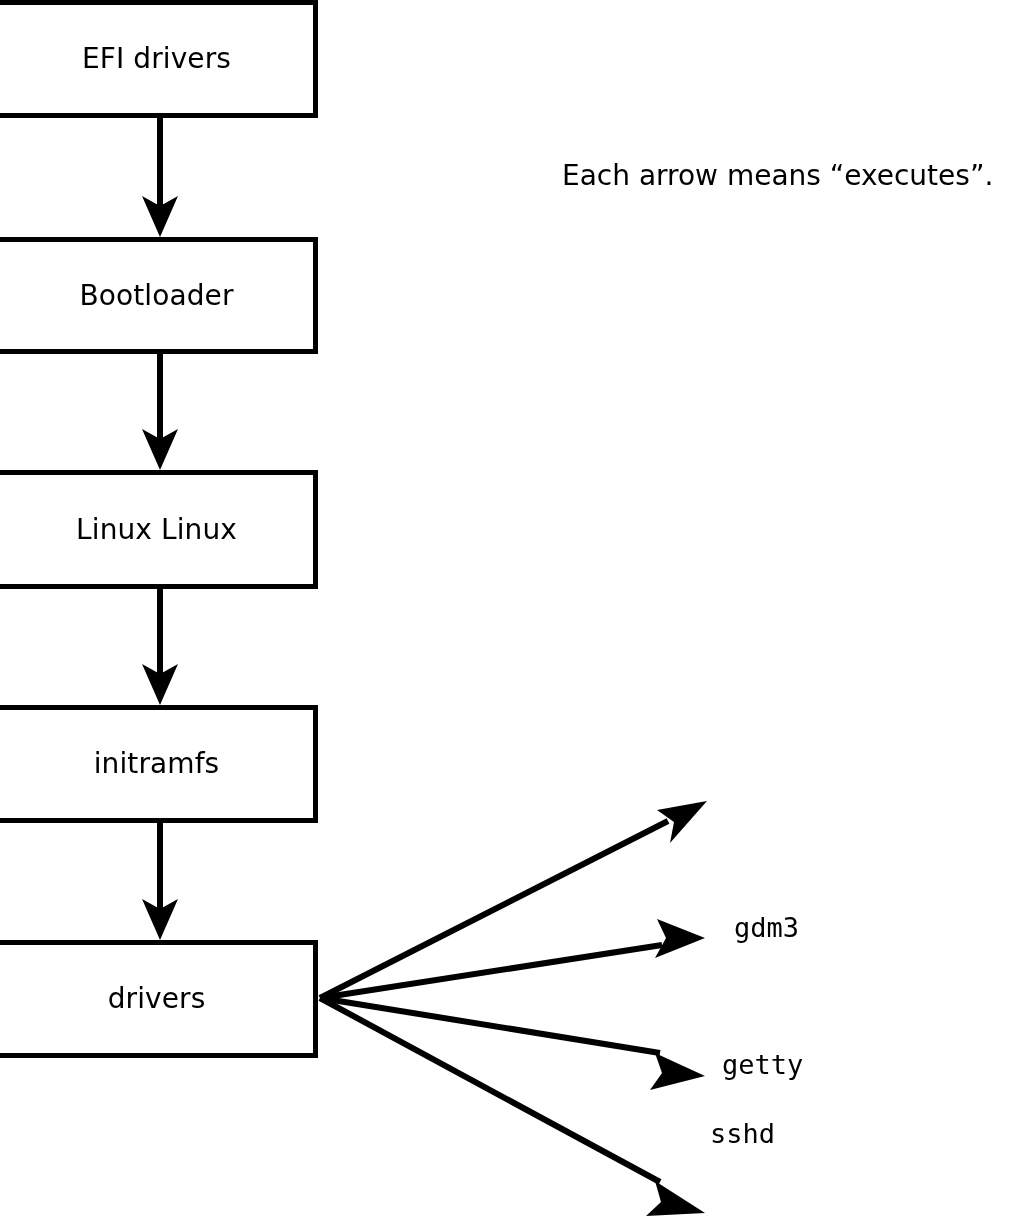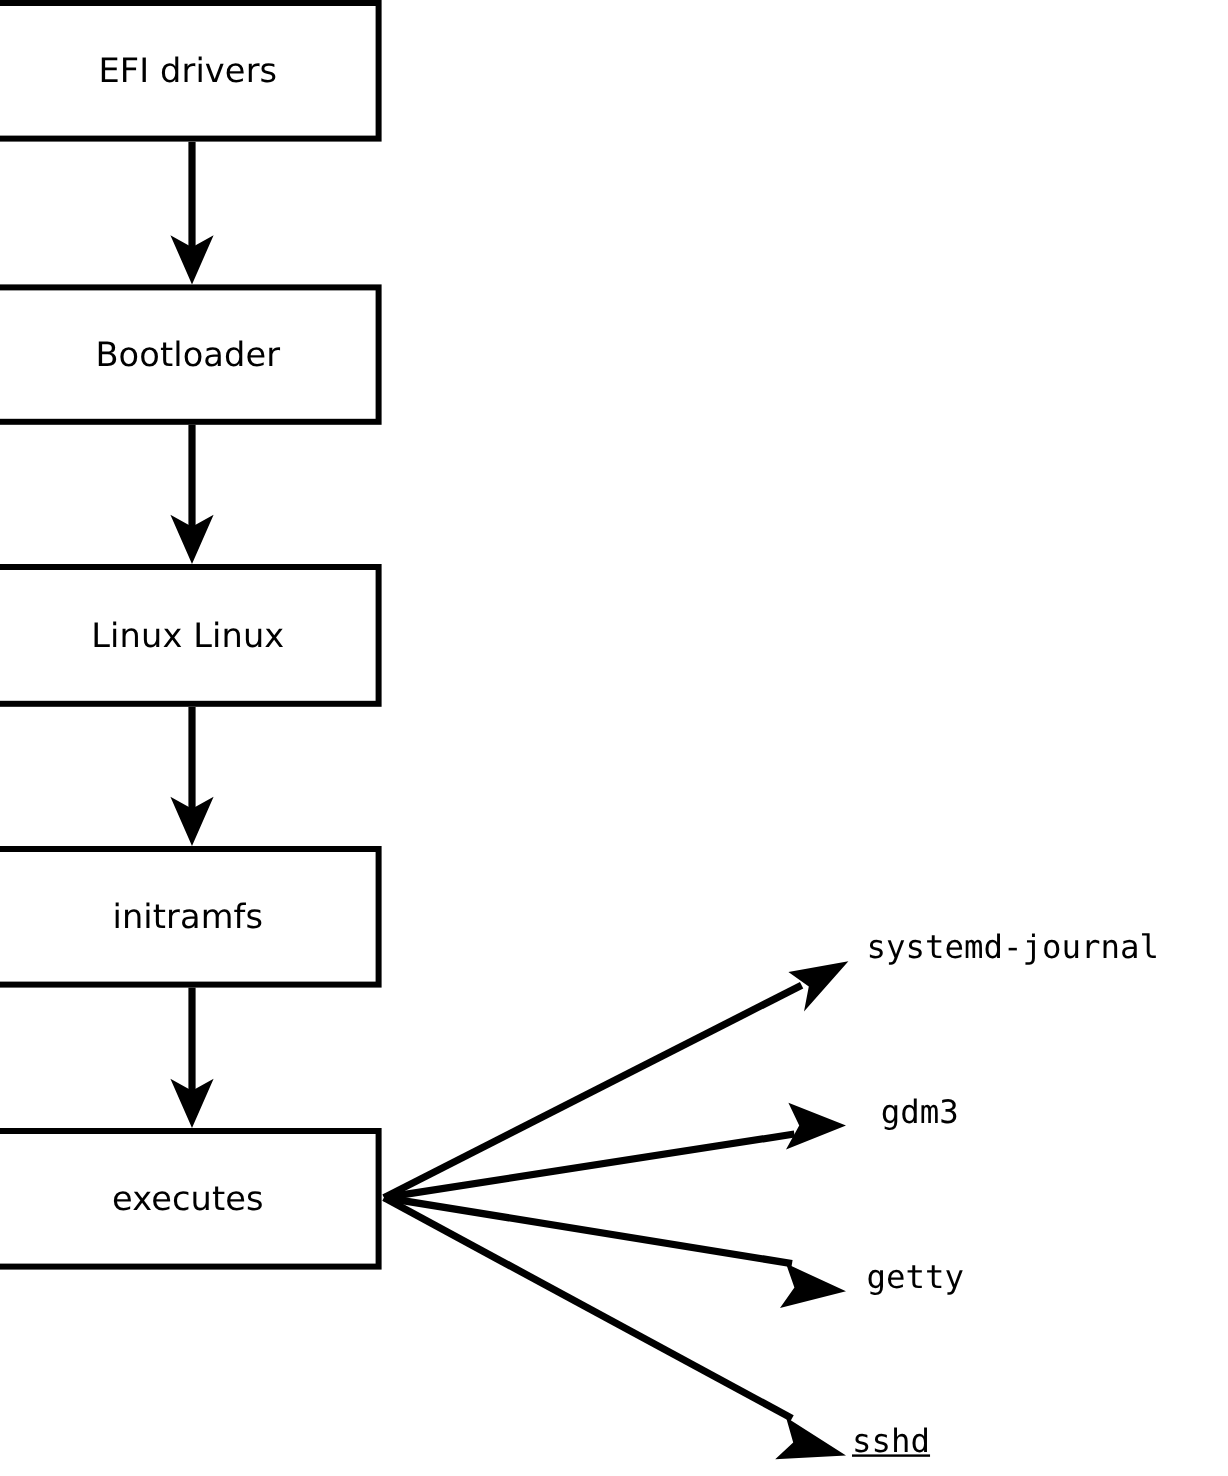"Each arrow means “executes”." div.annotation-text { html: none -> <div>Each arrow means “executes”.</div> }
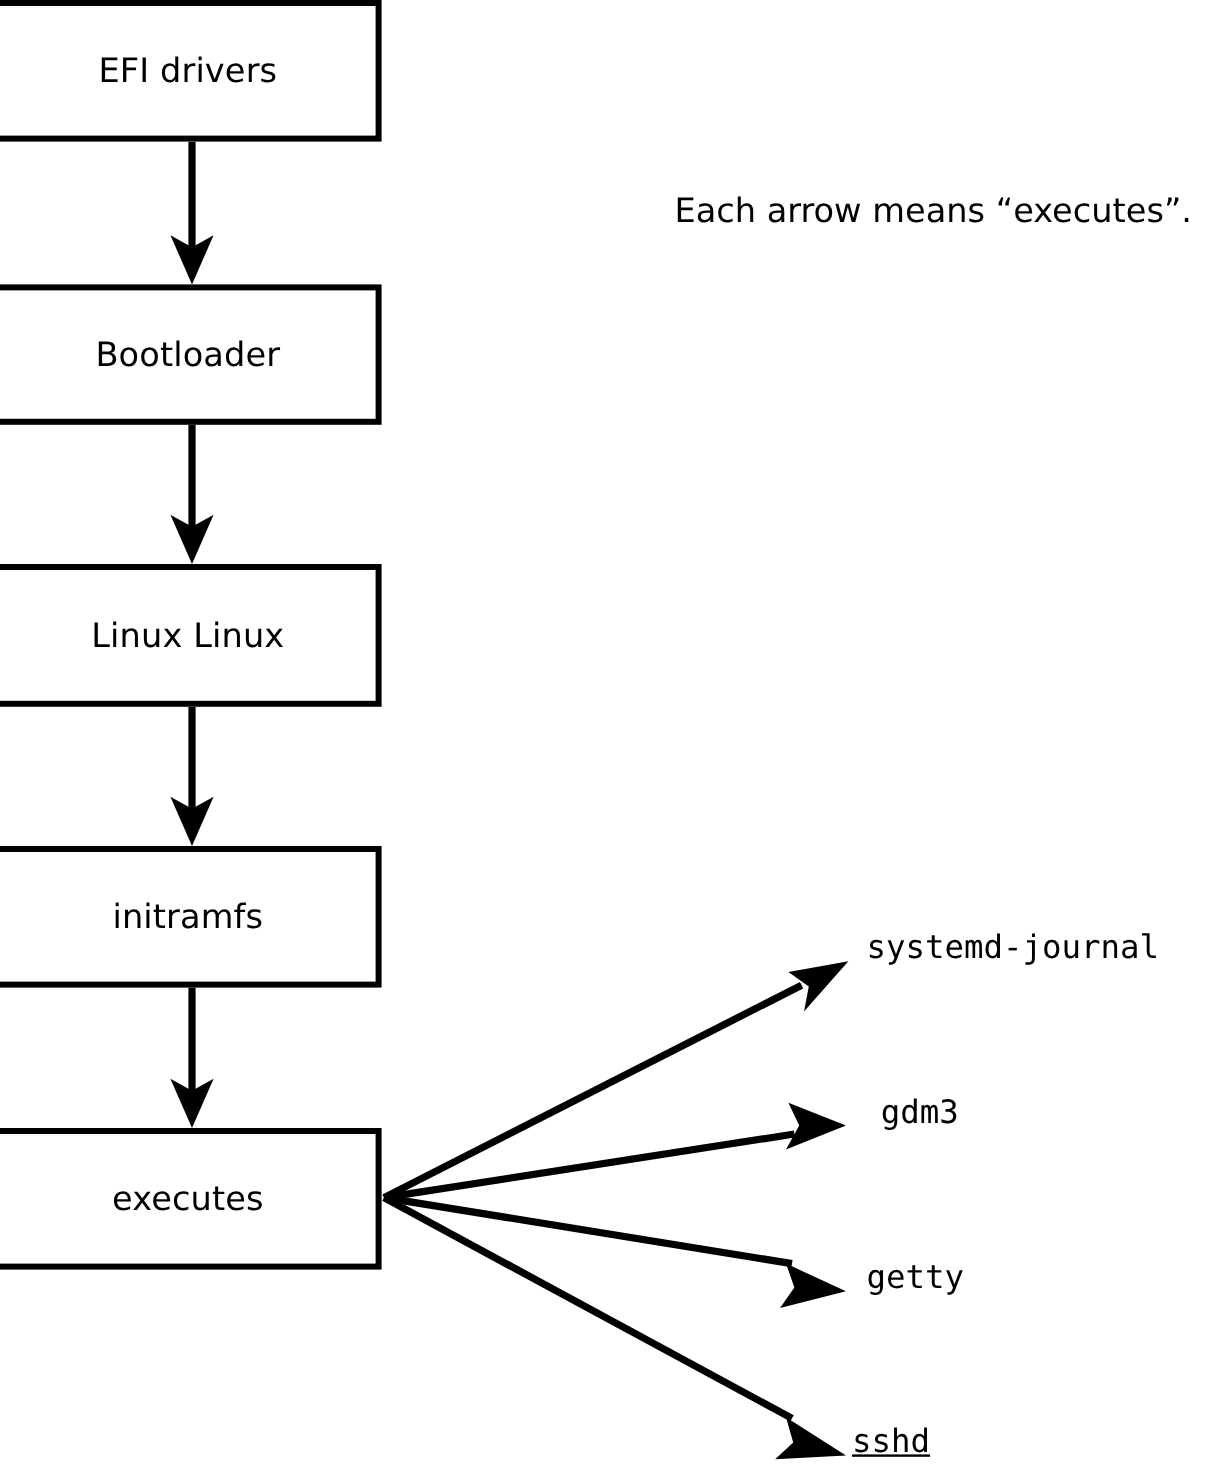"systemd-journal" div.service-label { html: <div>systemd-journal</div> -> none }
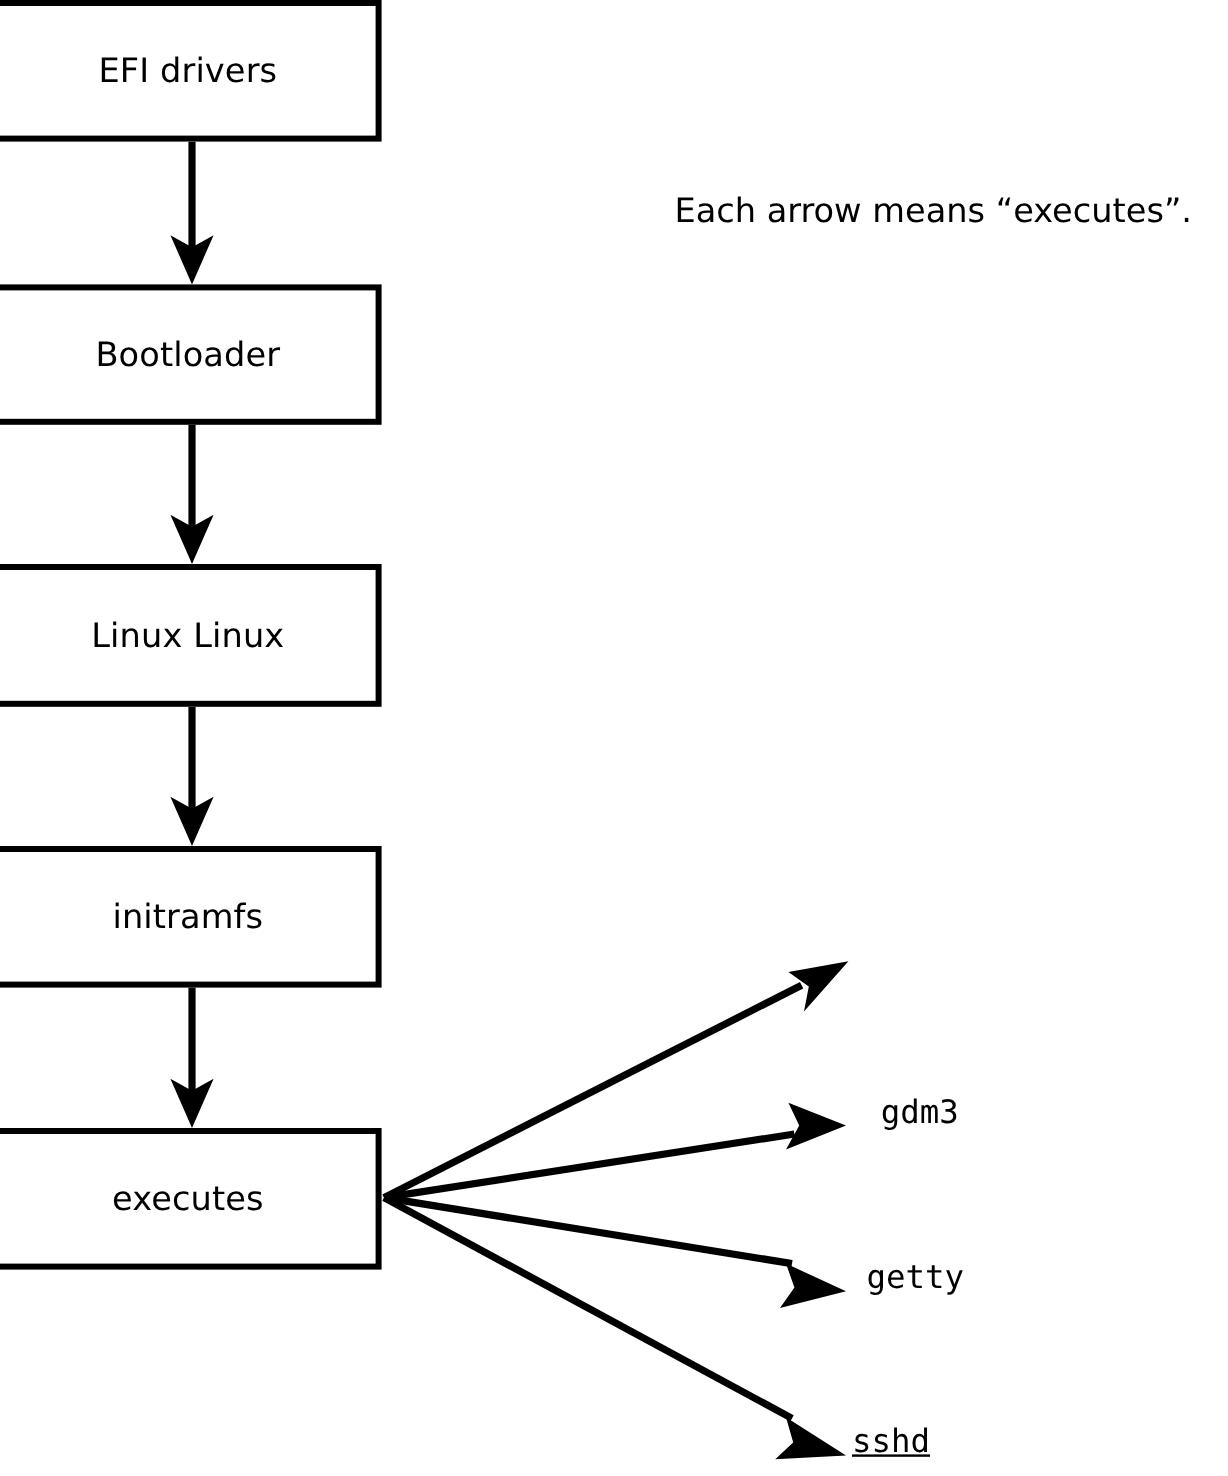"executes" span.proc-box-label { text: executes -> drivers }
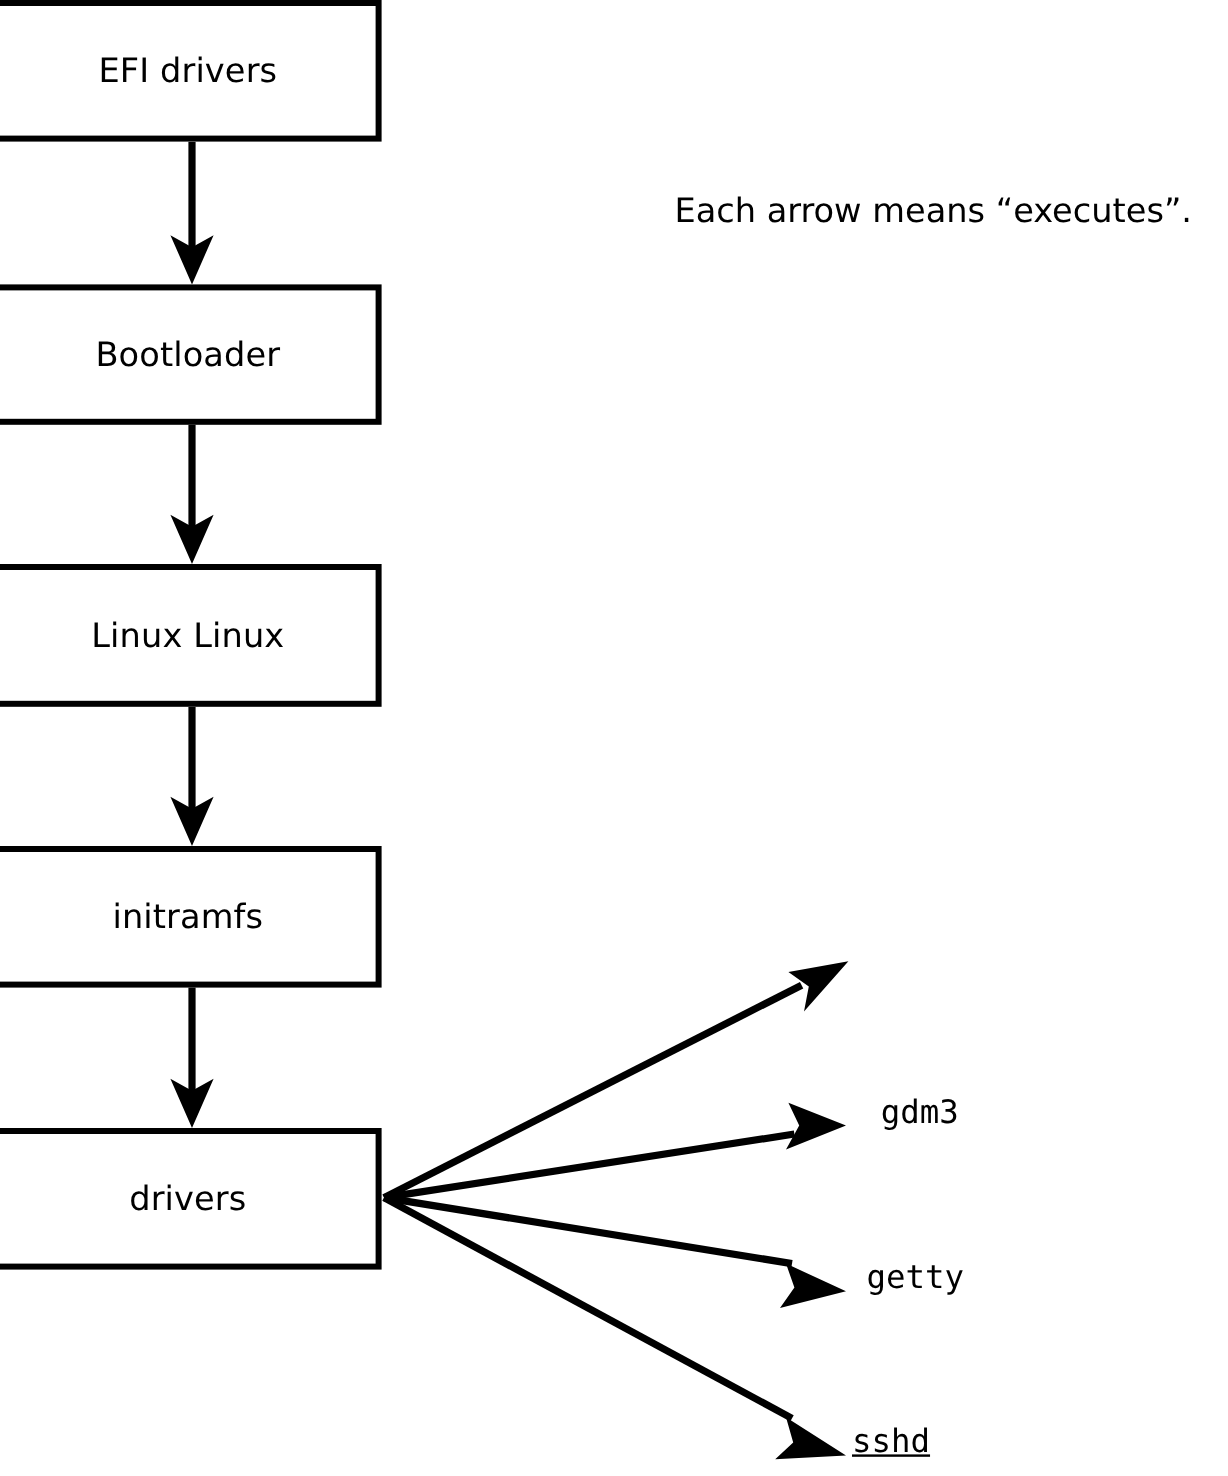"sshd" .svc-sshd { text-decoration: underline -> none; top: 1188px -> 1120px }
